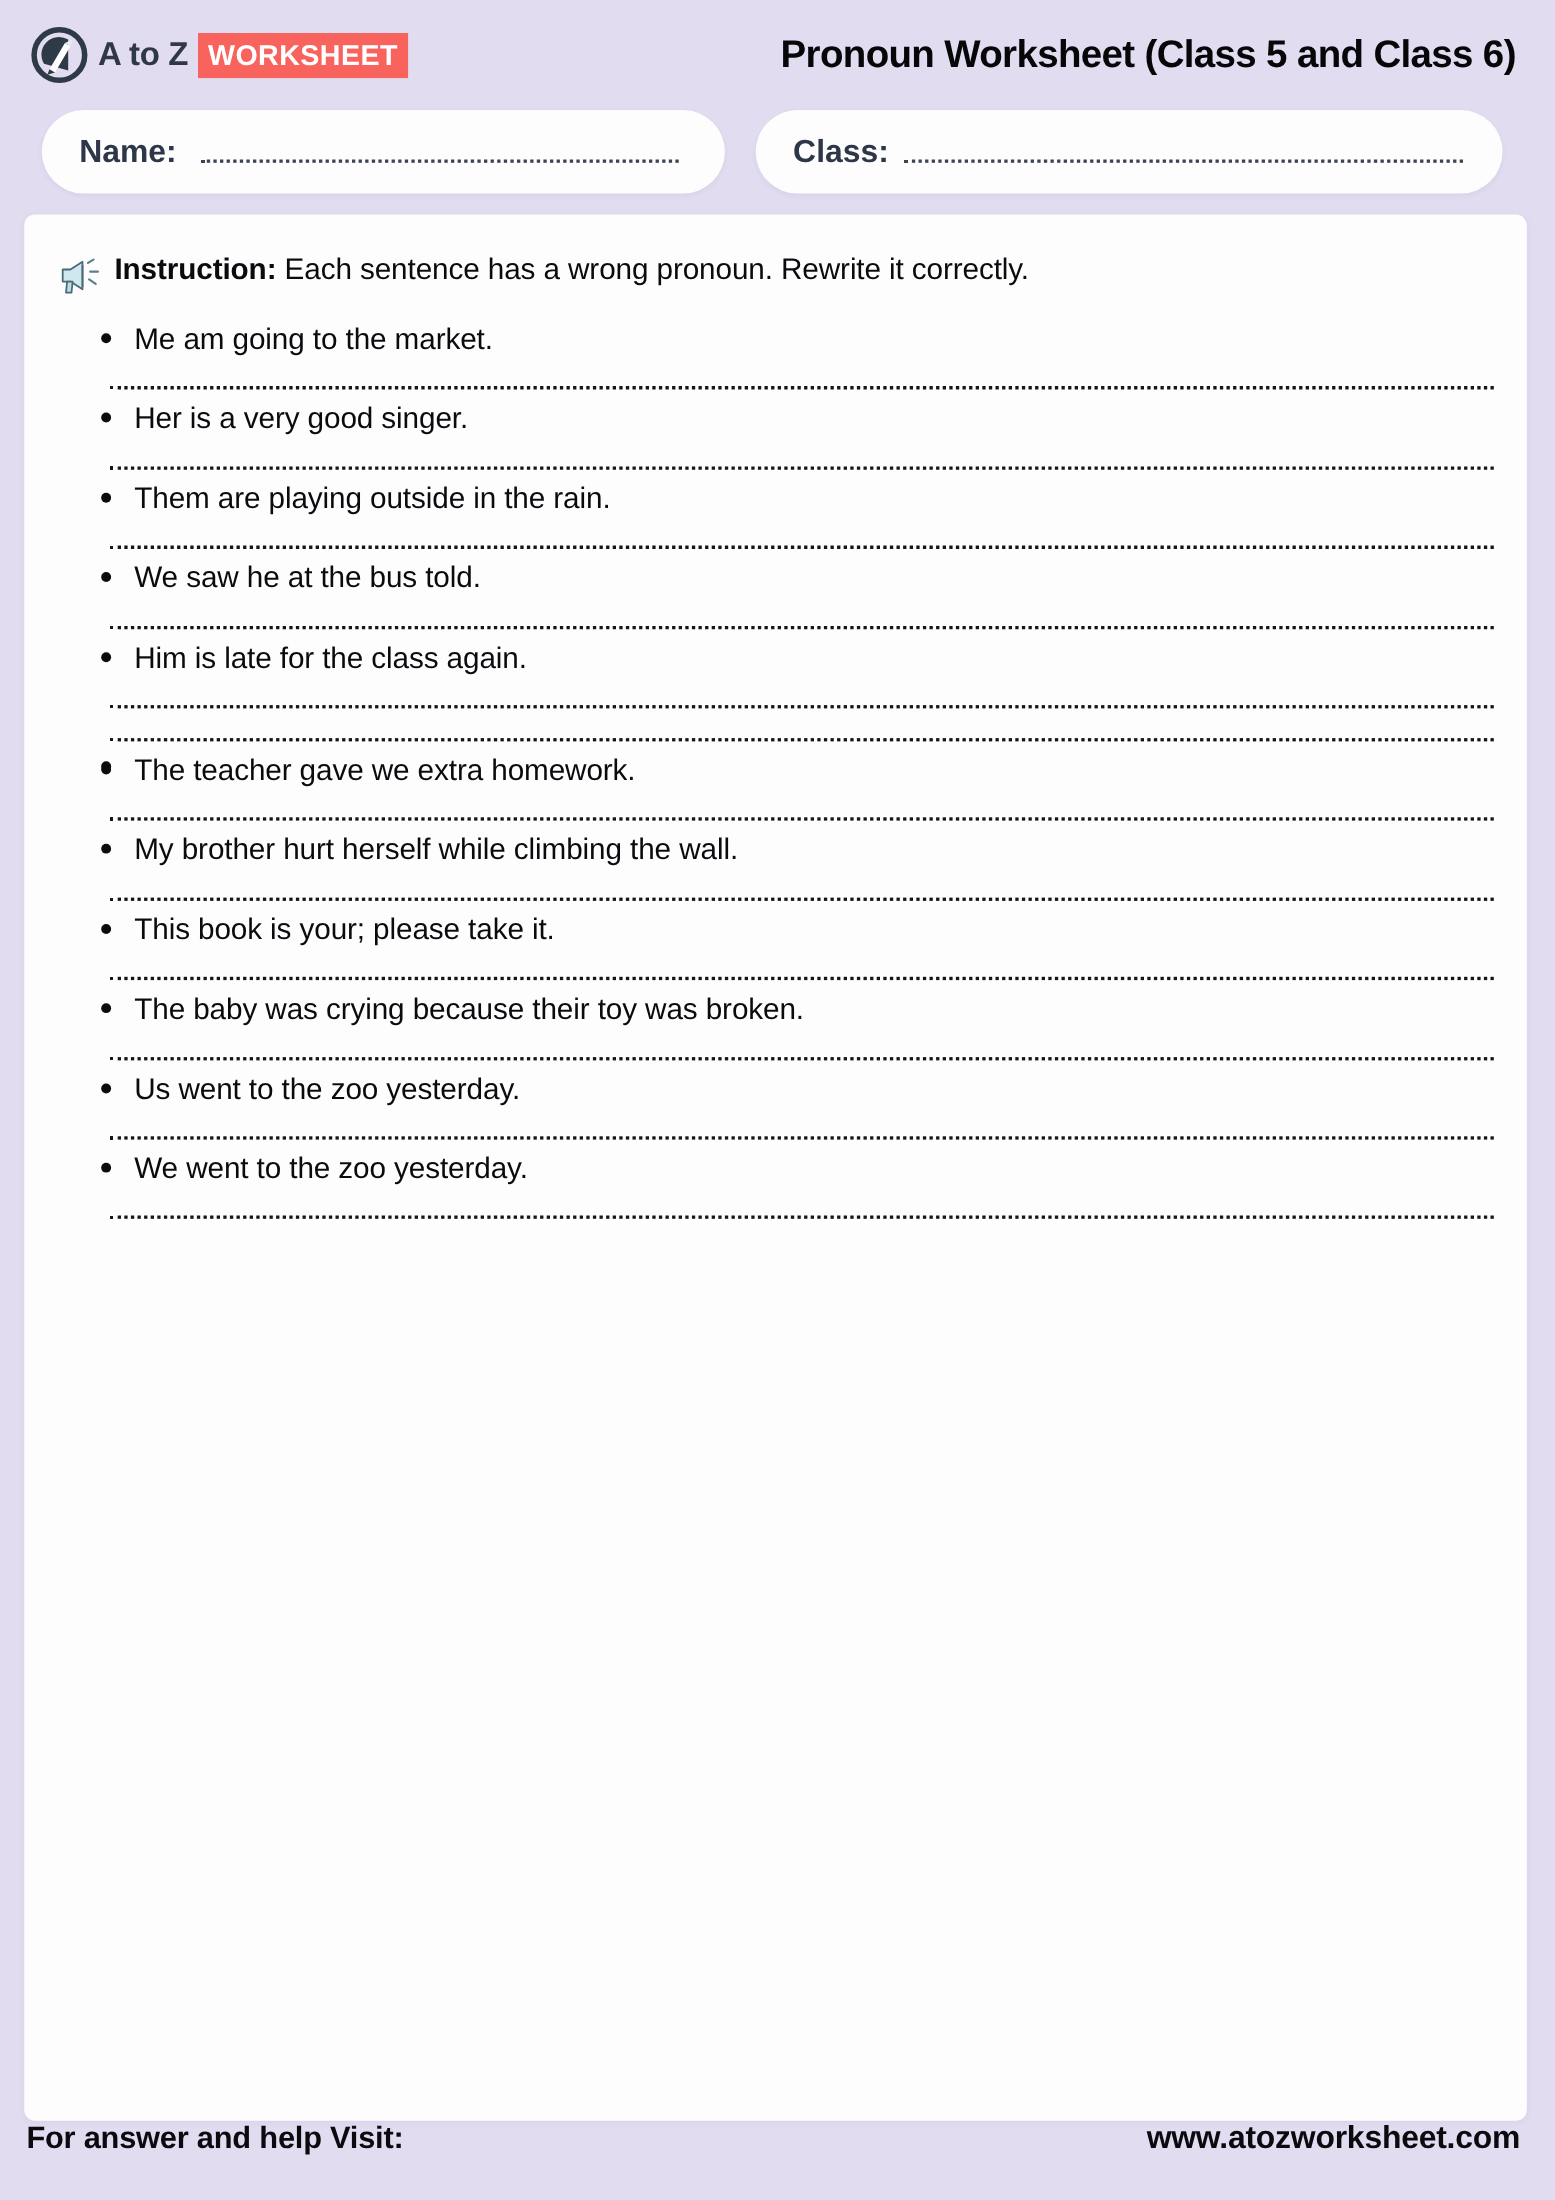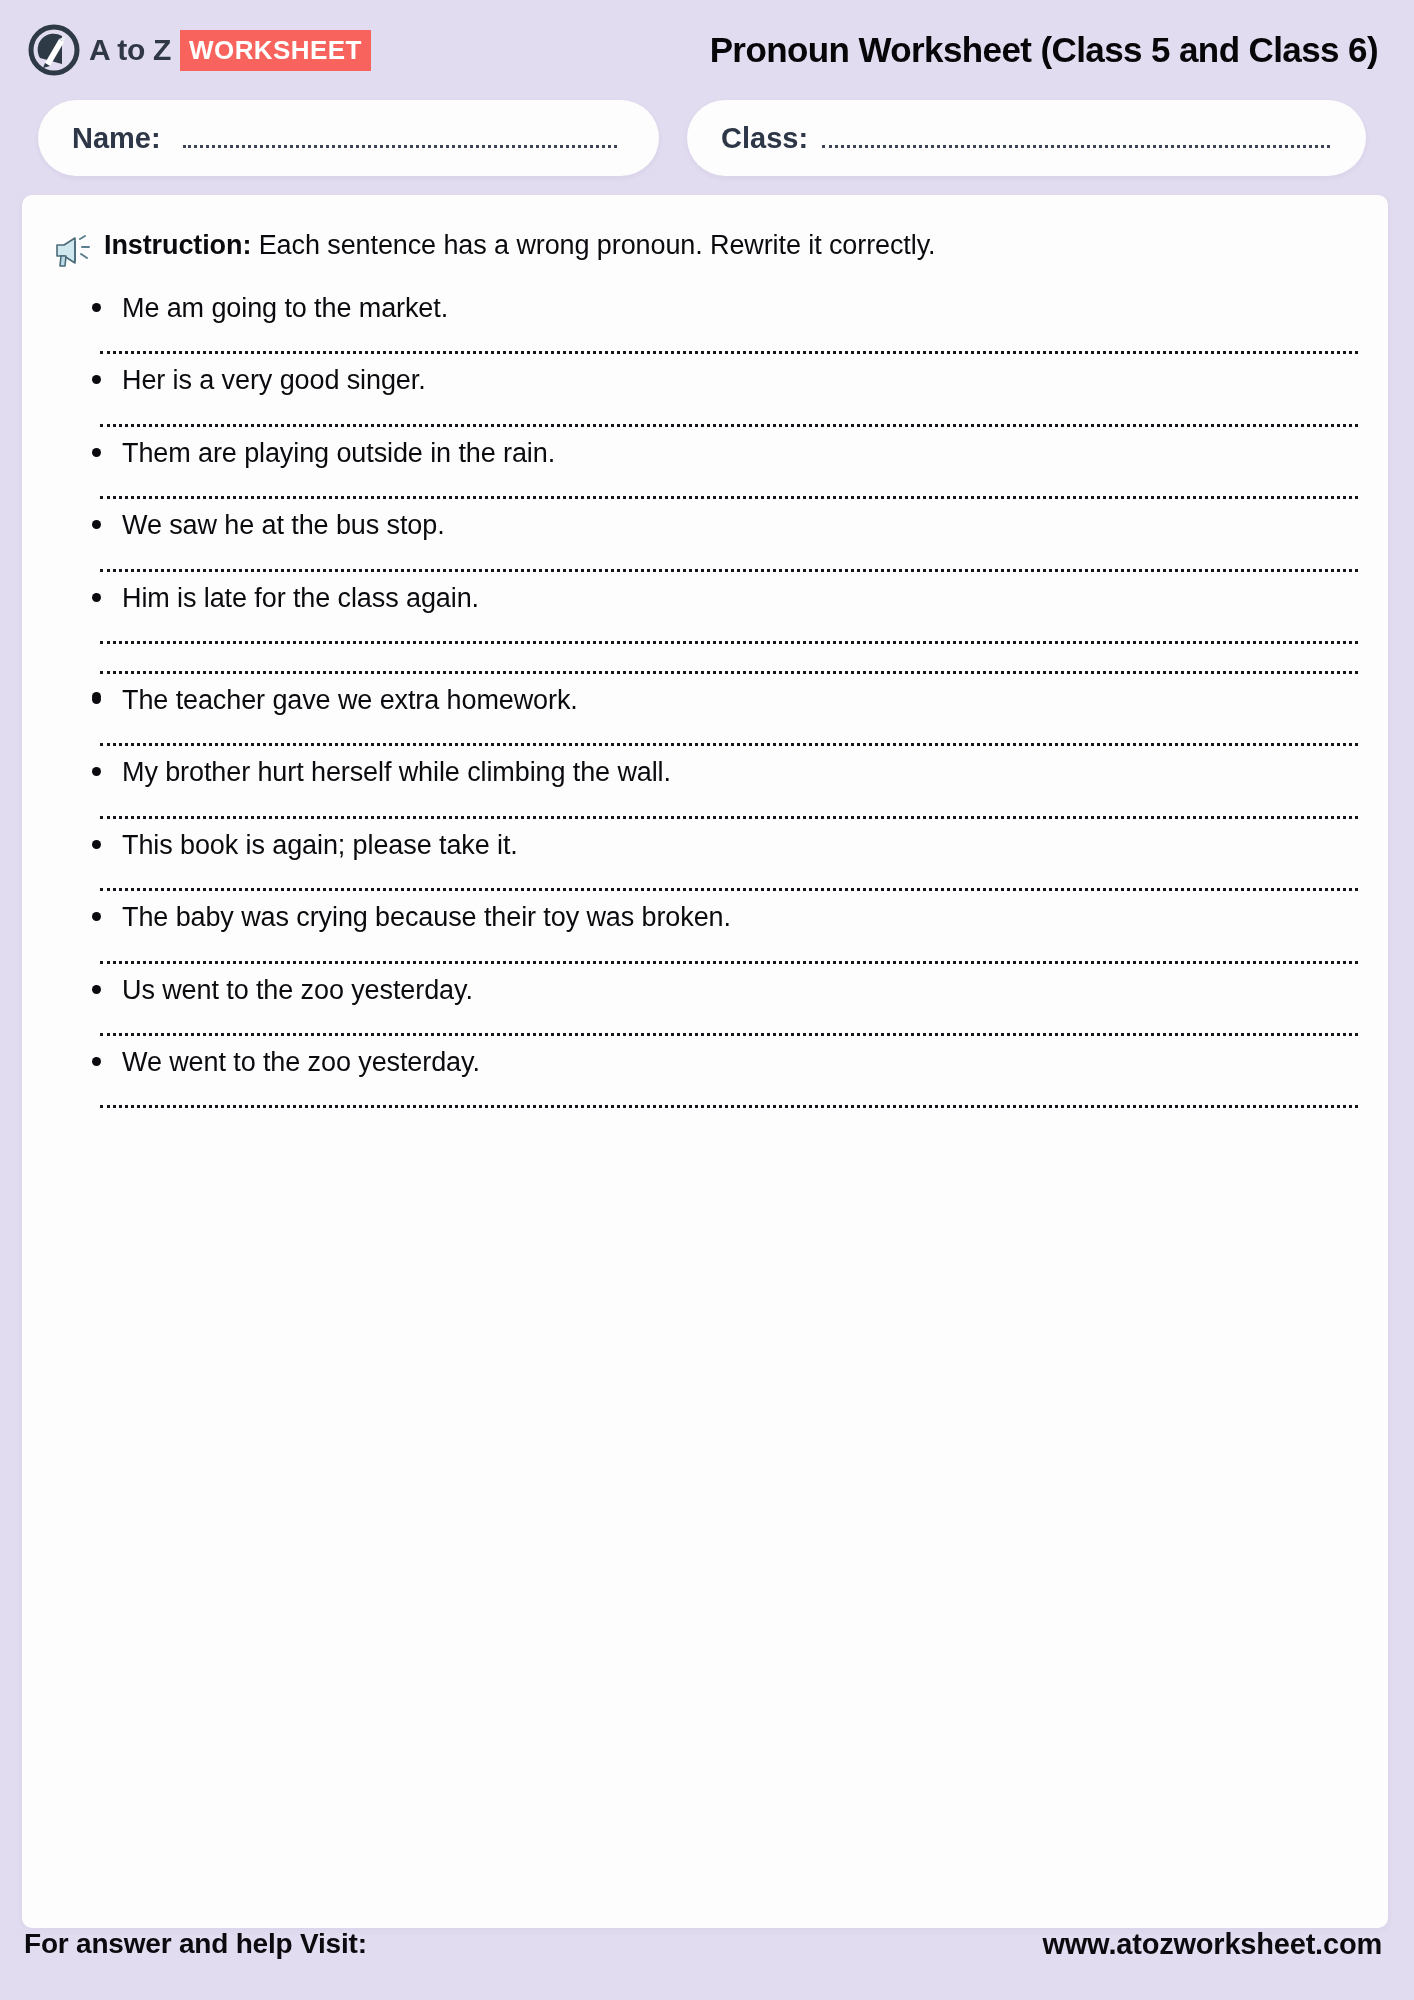"We saw he at the" span.qtext { text: stop -> told }
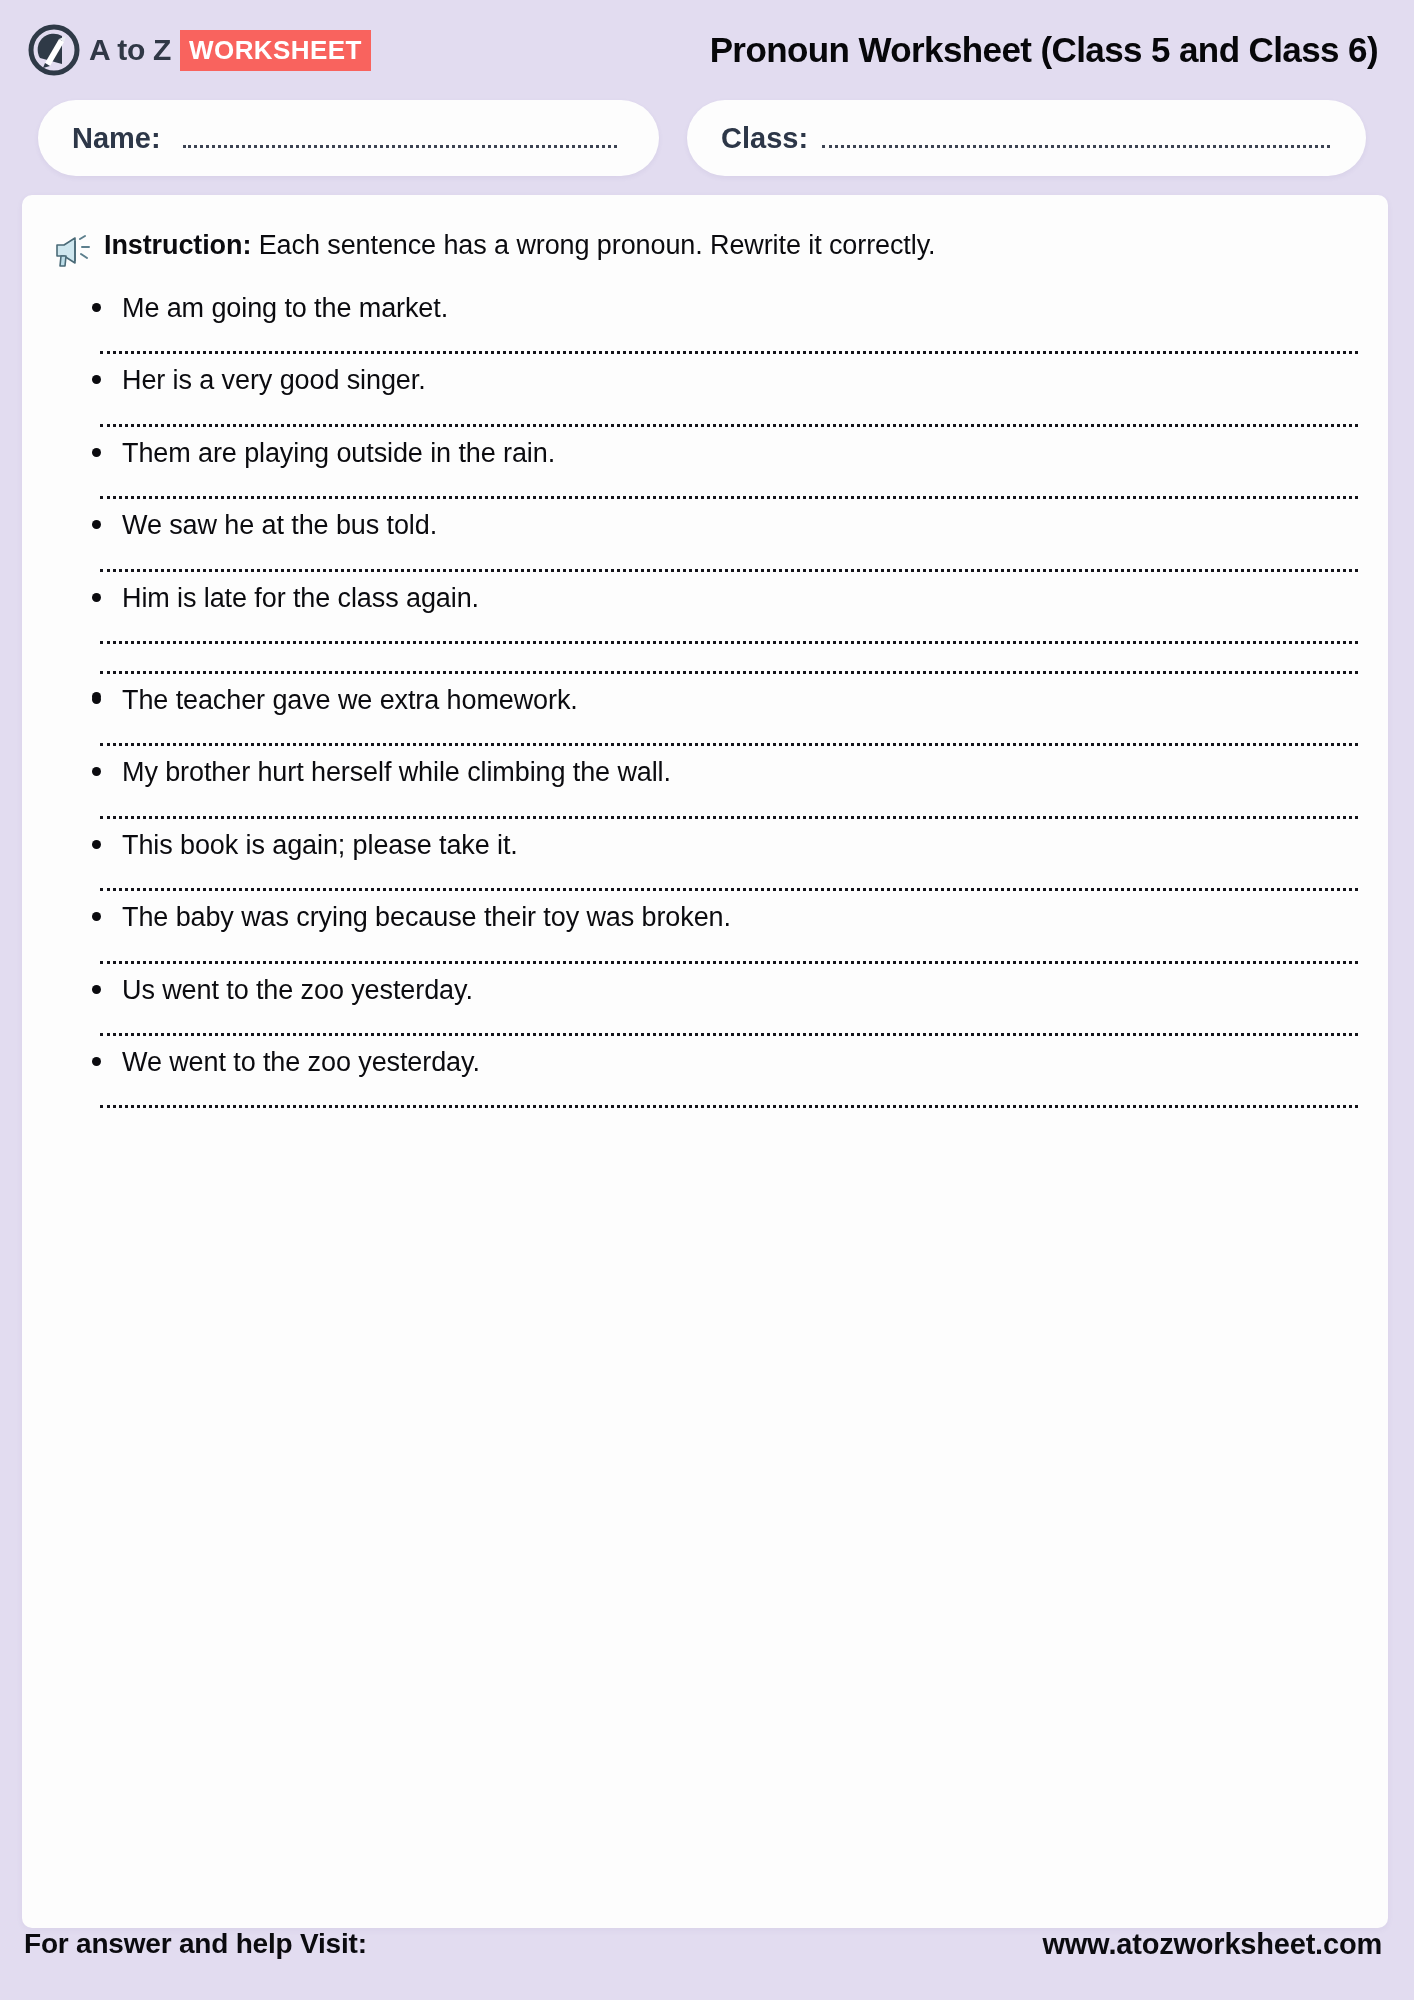"This book is again; please" span.qtext { text: again -> your }
